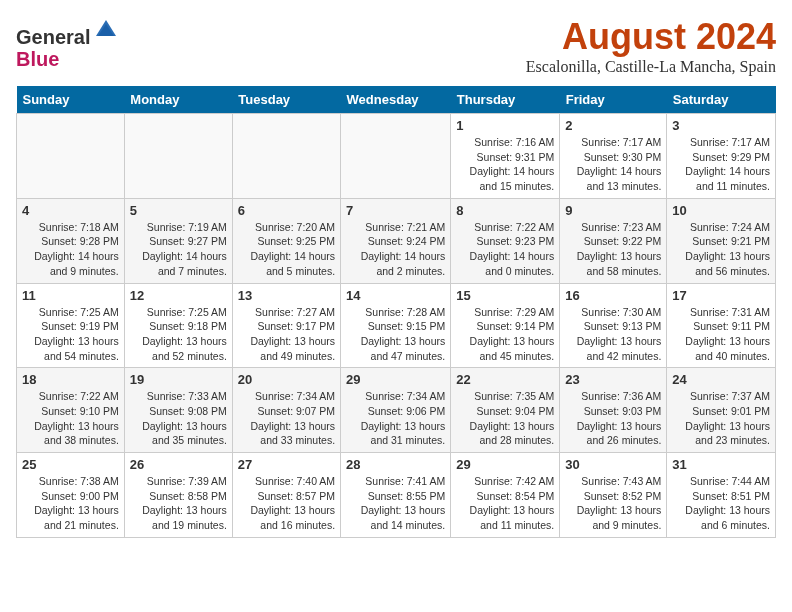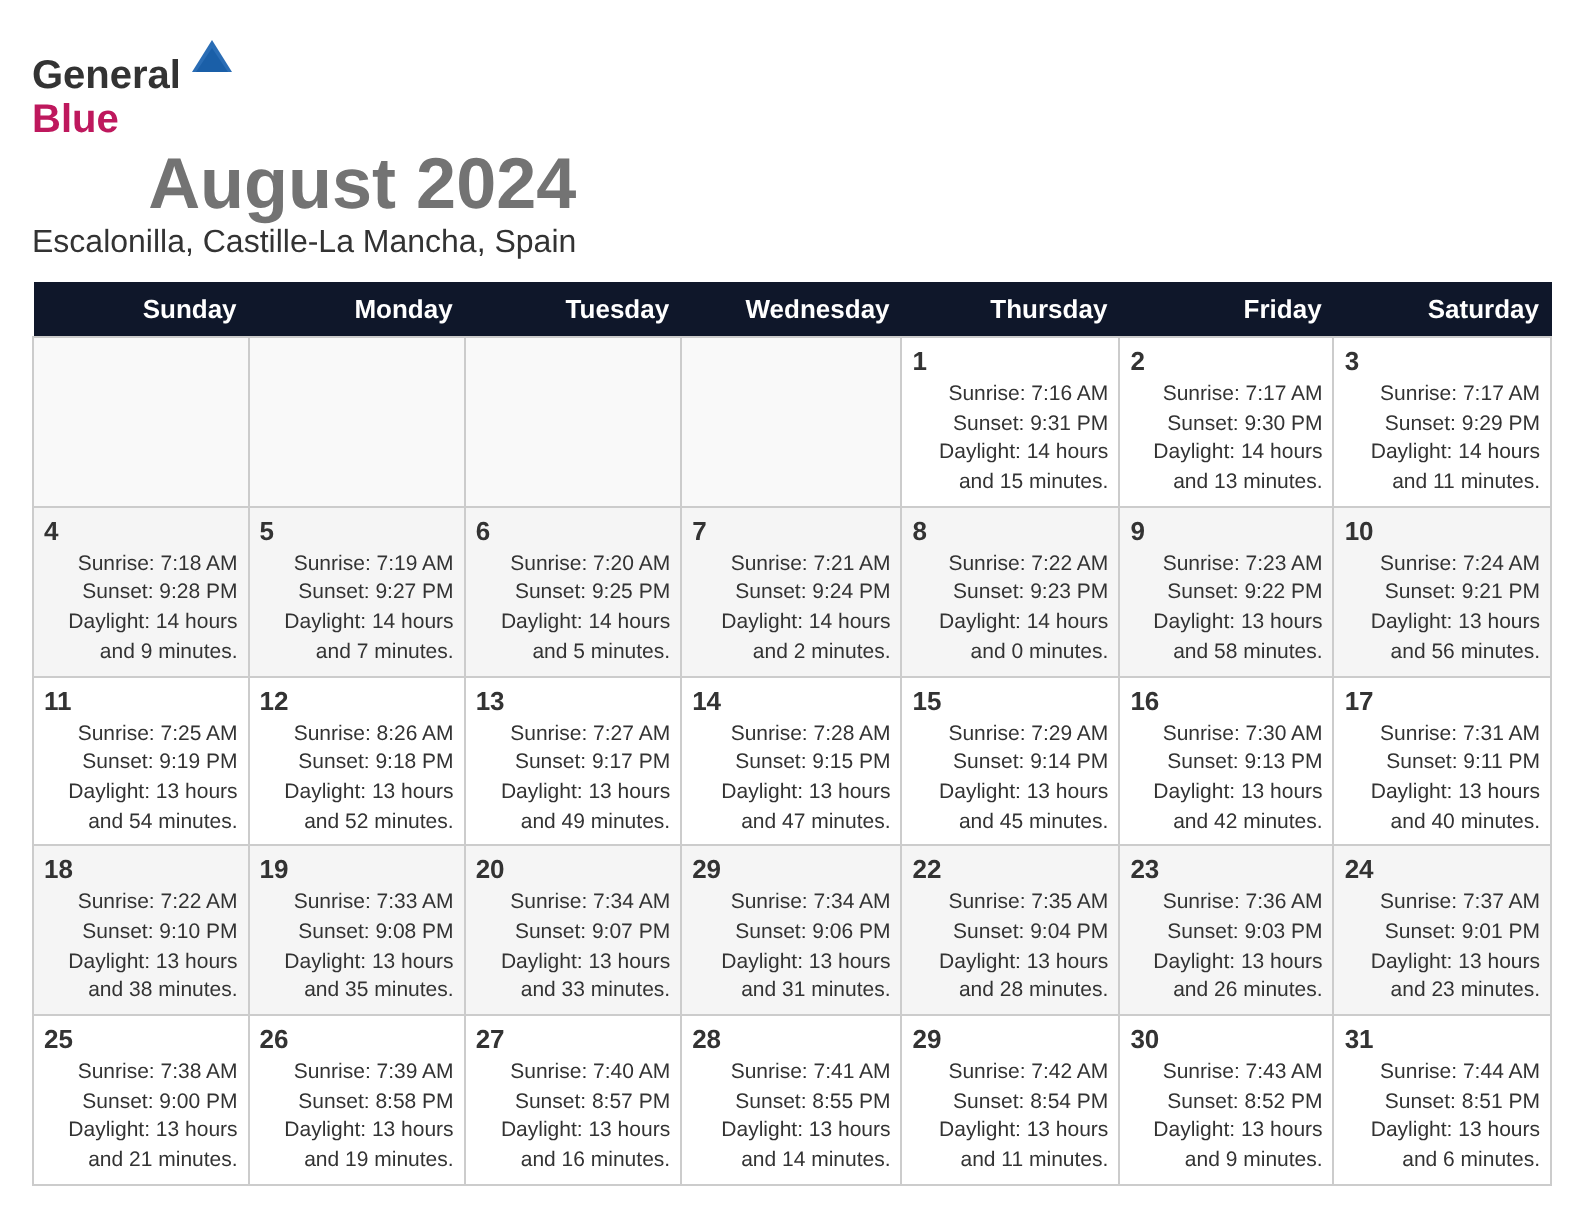"General" .header-area { flex-direction: column -> none }
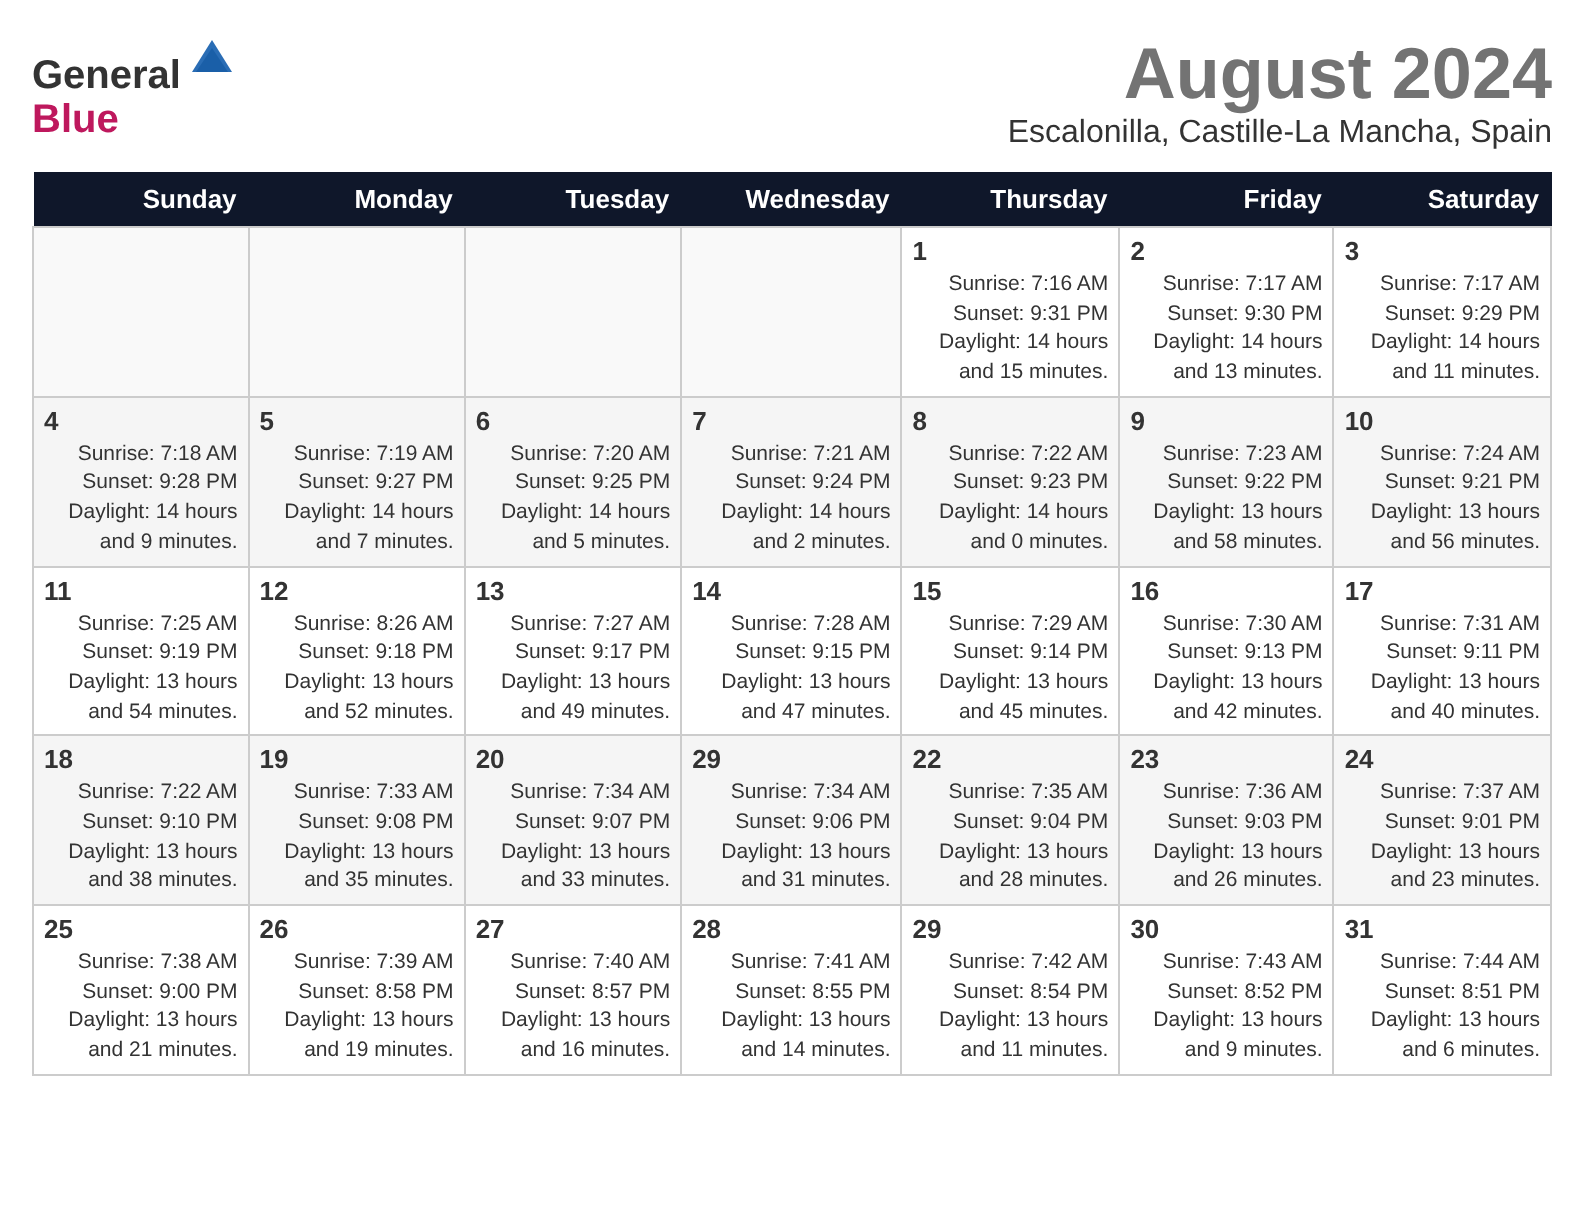"August 2024" .month-title { color: #737373 -> #c2410c }
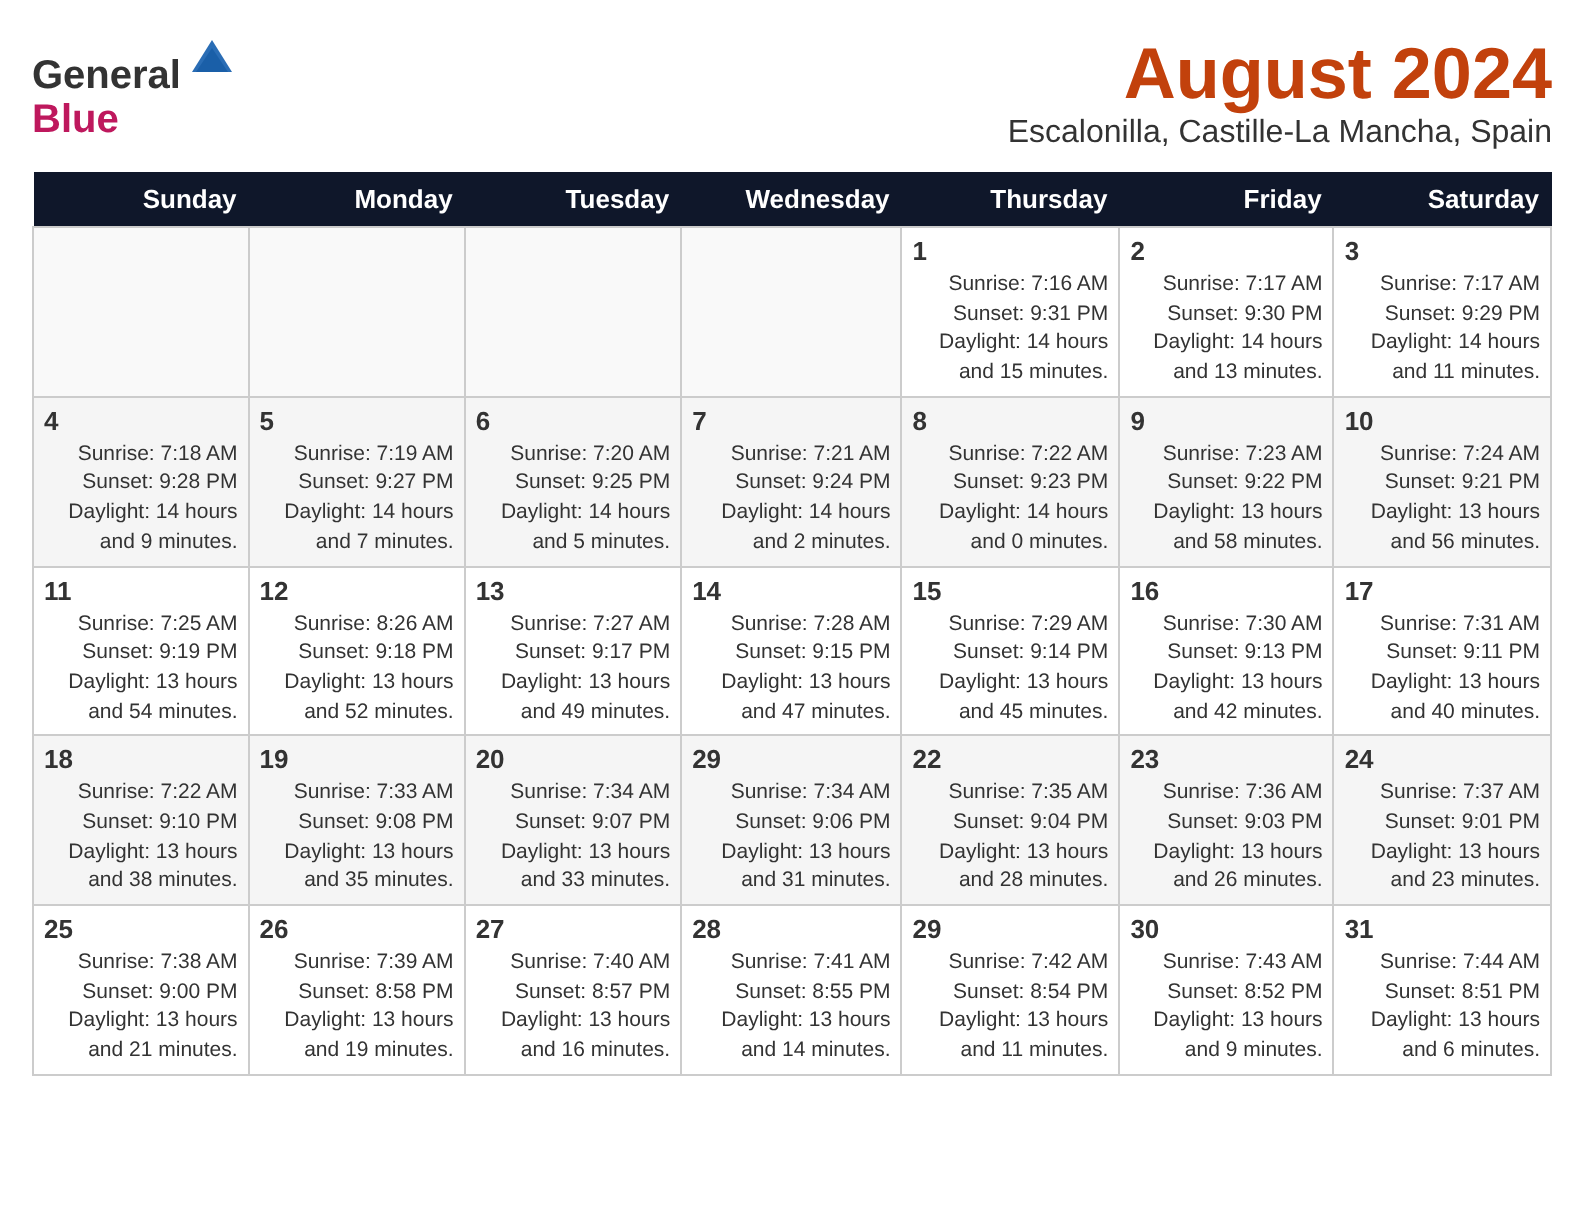"Escalonilla, Castille-La Mancha, Spain" .location-title { font-family: none -> Liberation Serif, serif }
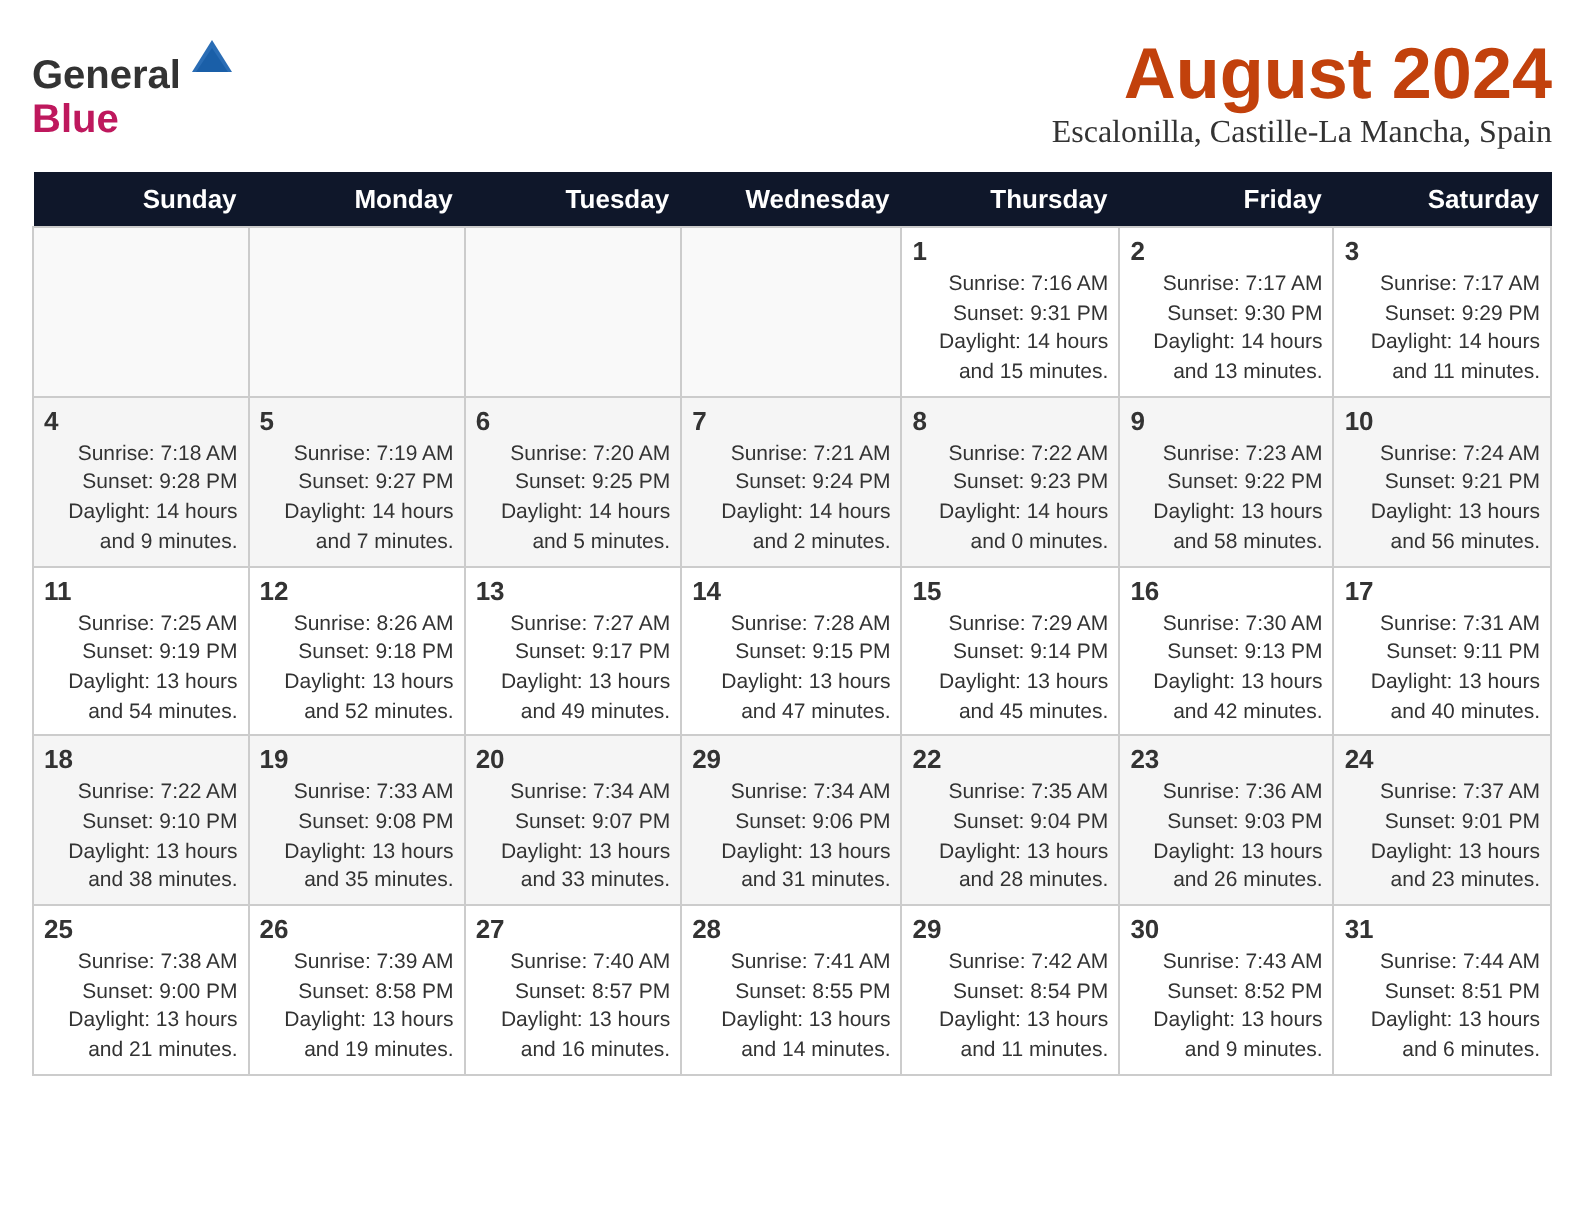"Sunday" th { background-color: #0f172a -> #0369a1; text-align: right -> left }
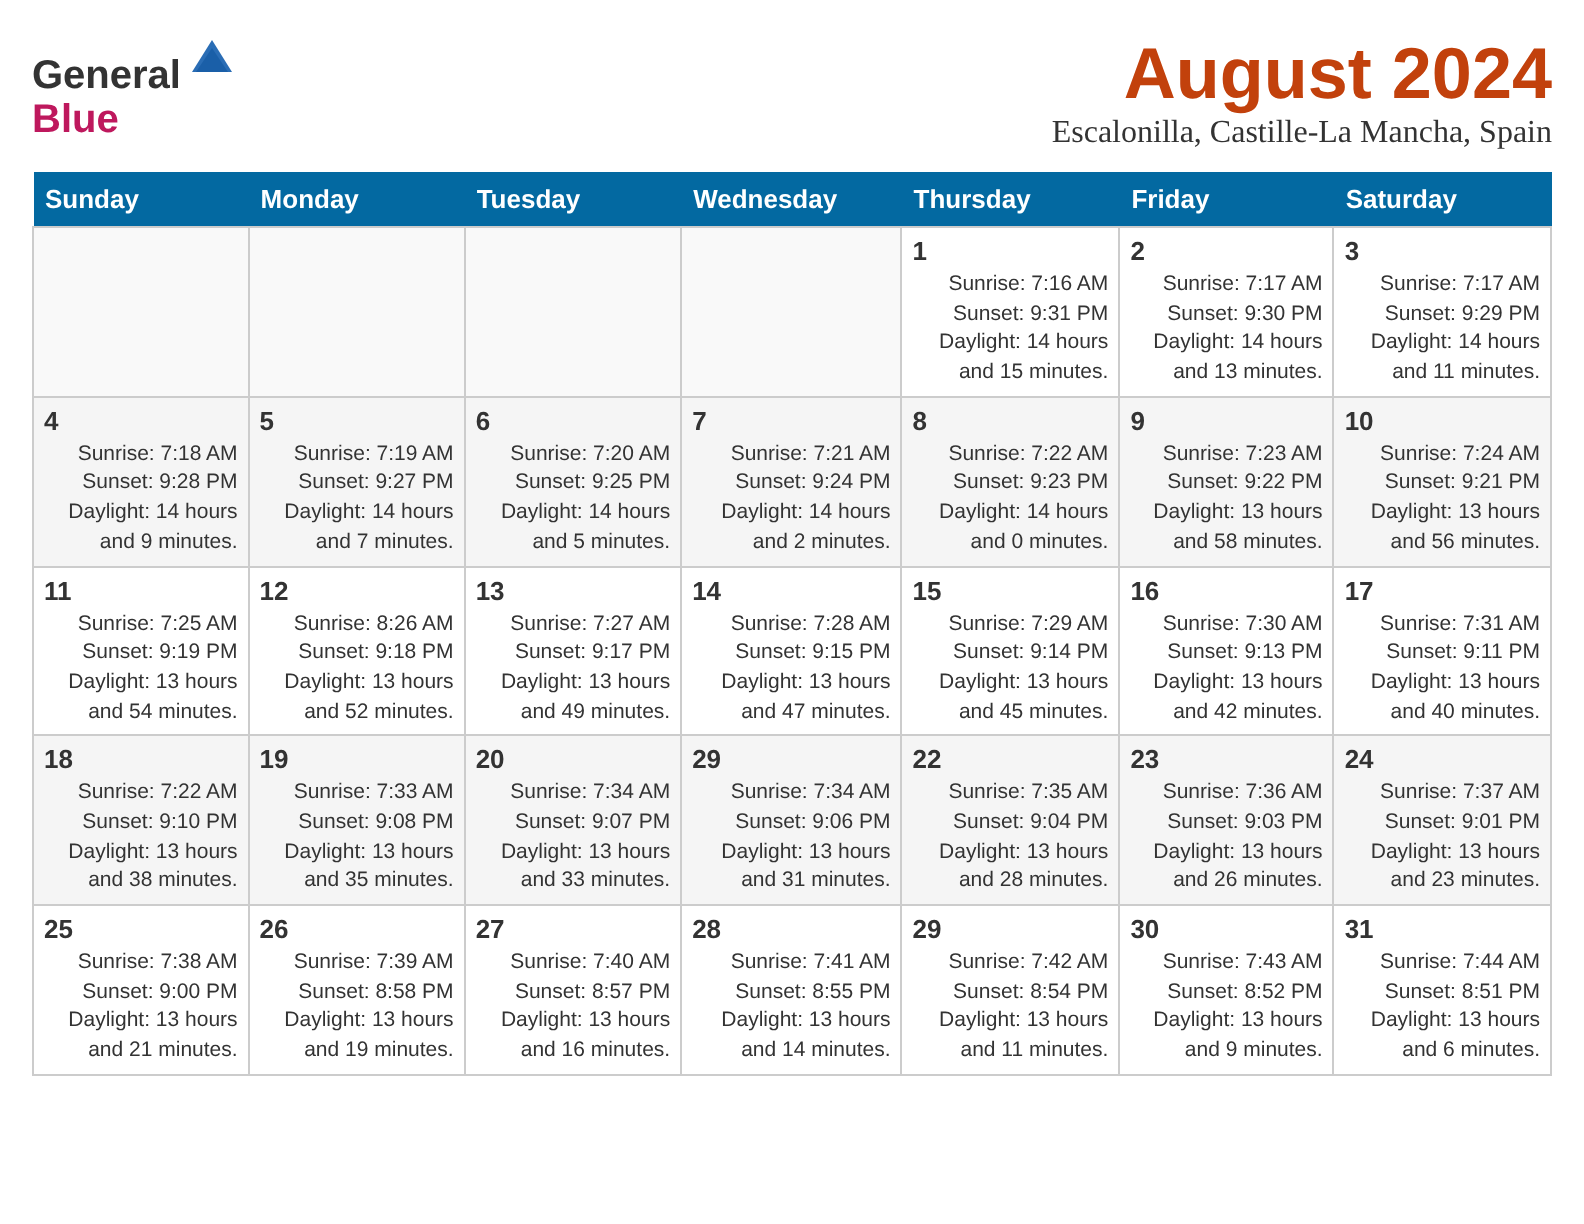"Sunrise: 8:26 AM Sunset: 9:18" div.day-info { text: 8:26 -> 7:25 }
